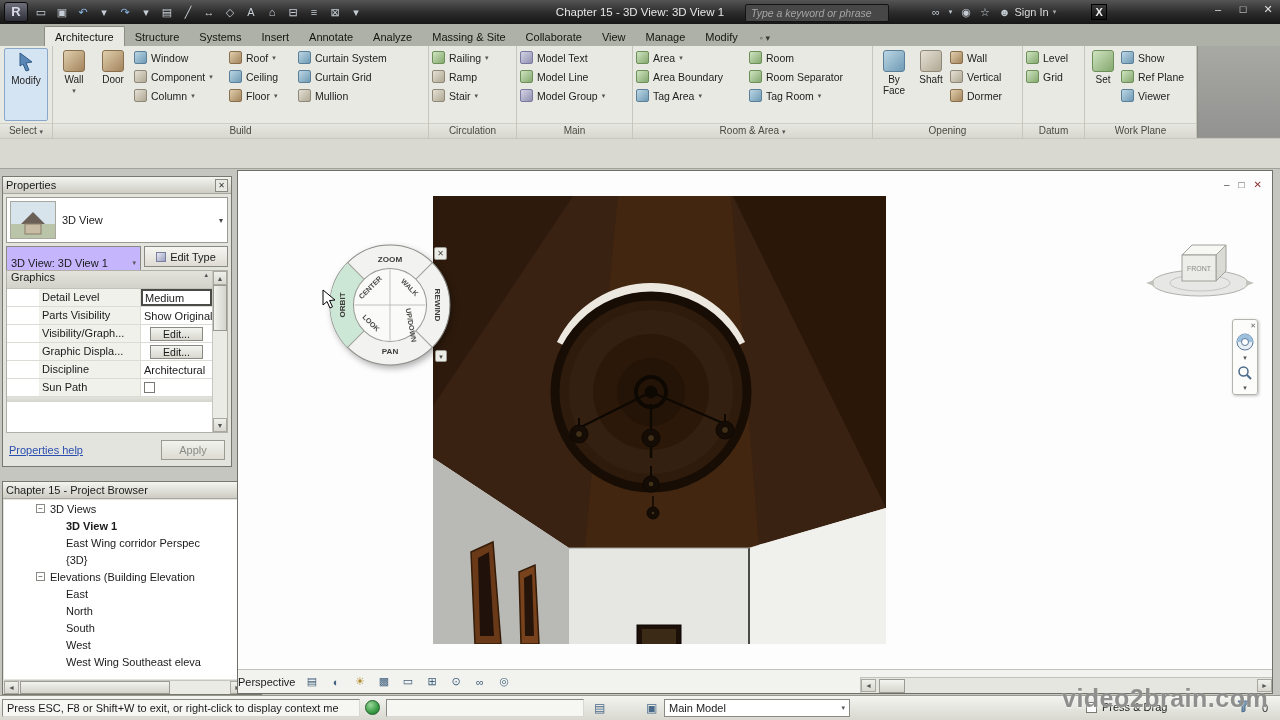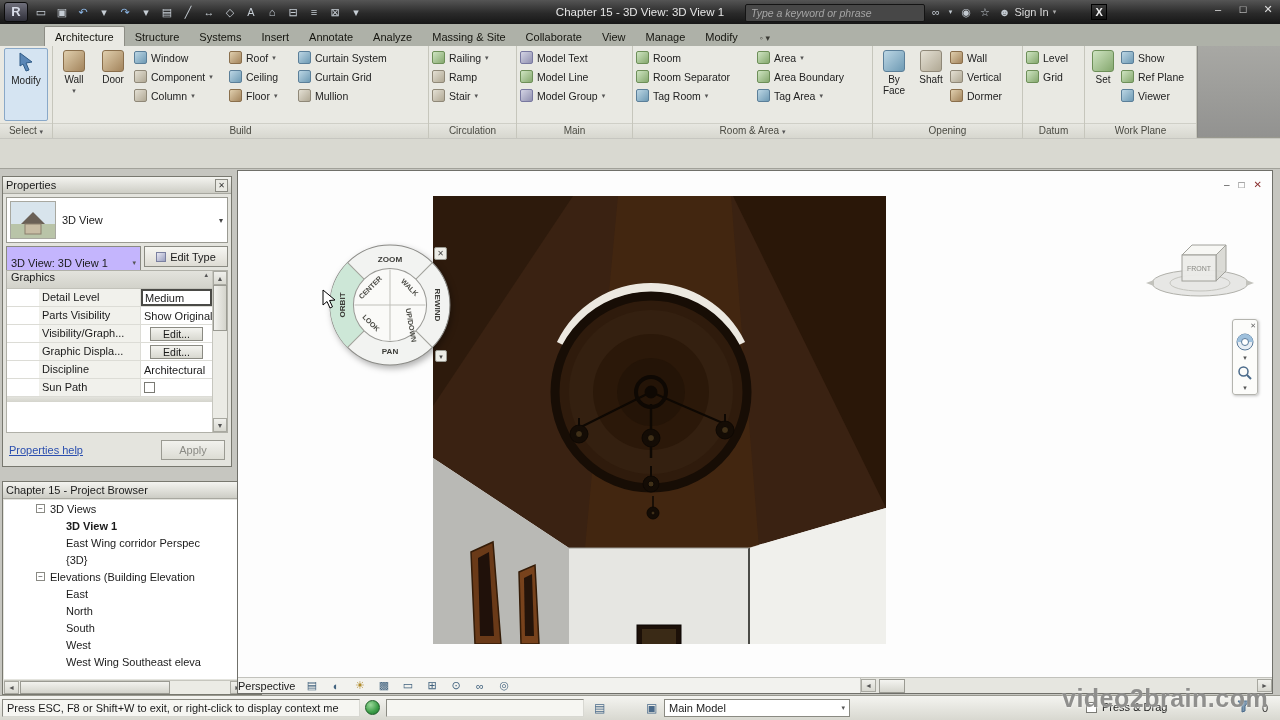"Type a keyword or phrase" .search { width: 180px -> 144px }
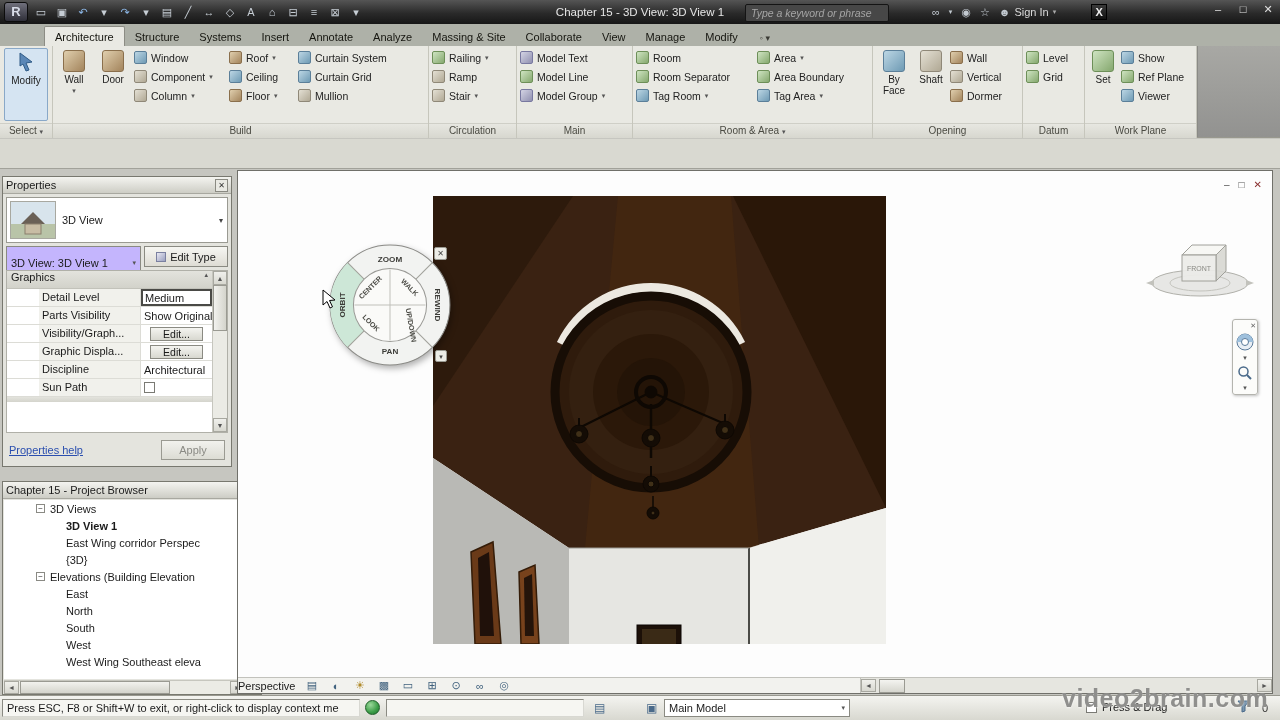"Room" div.scol { order: before "Area" -> after "Area" }
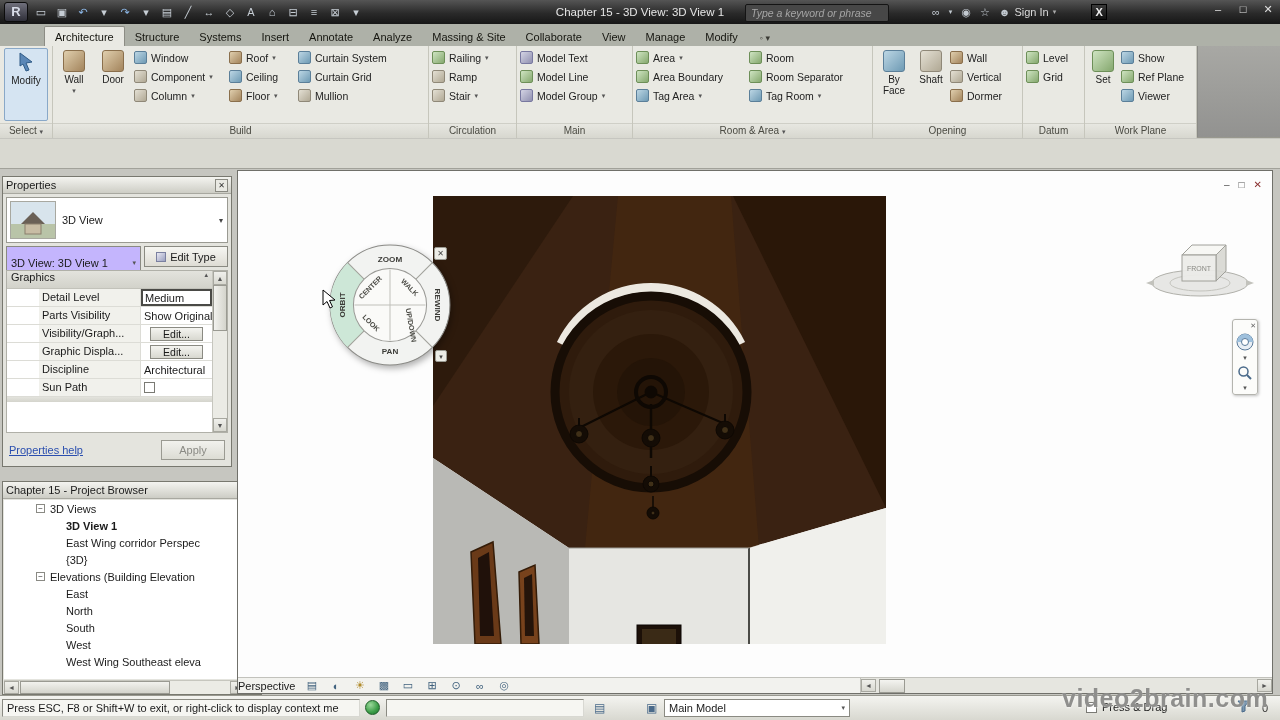"Perspective" .vcb { height: 16px -> 24px }
